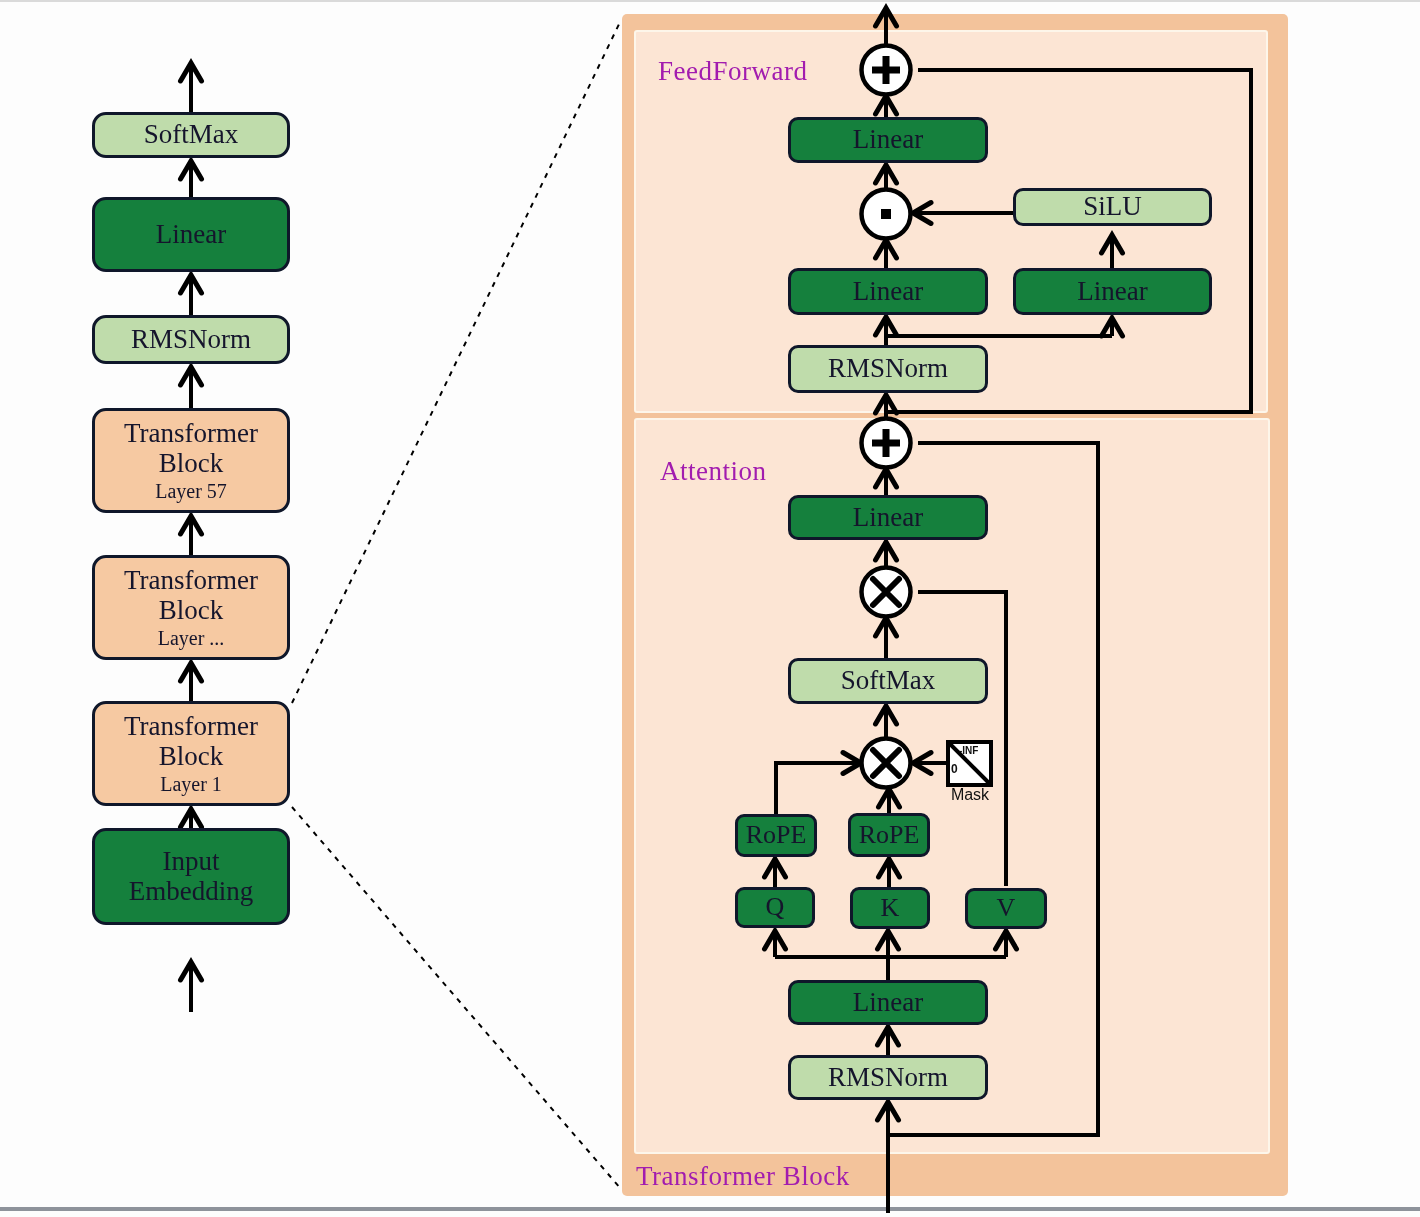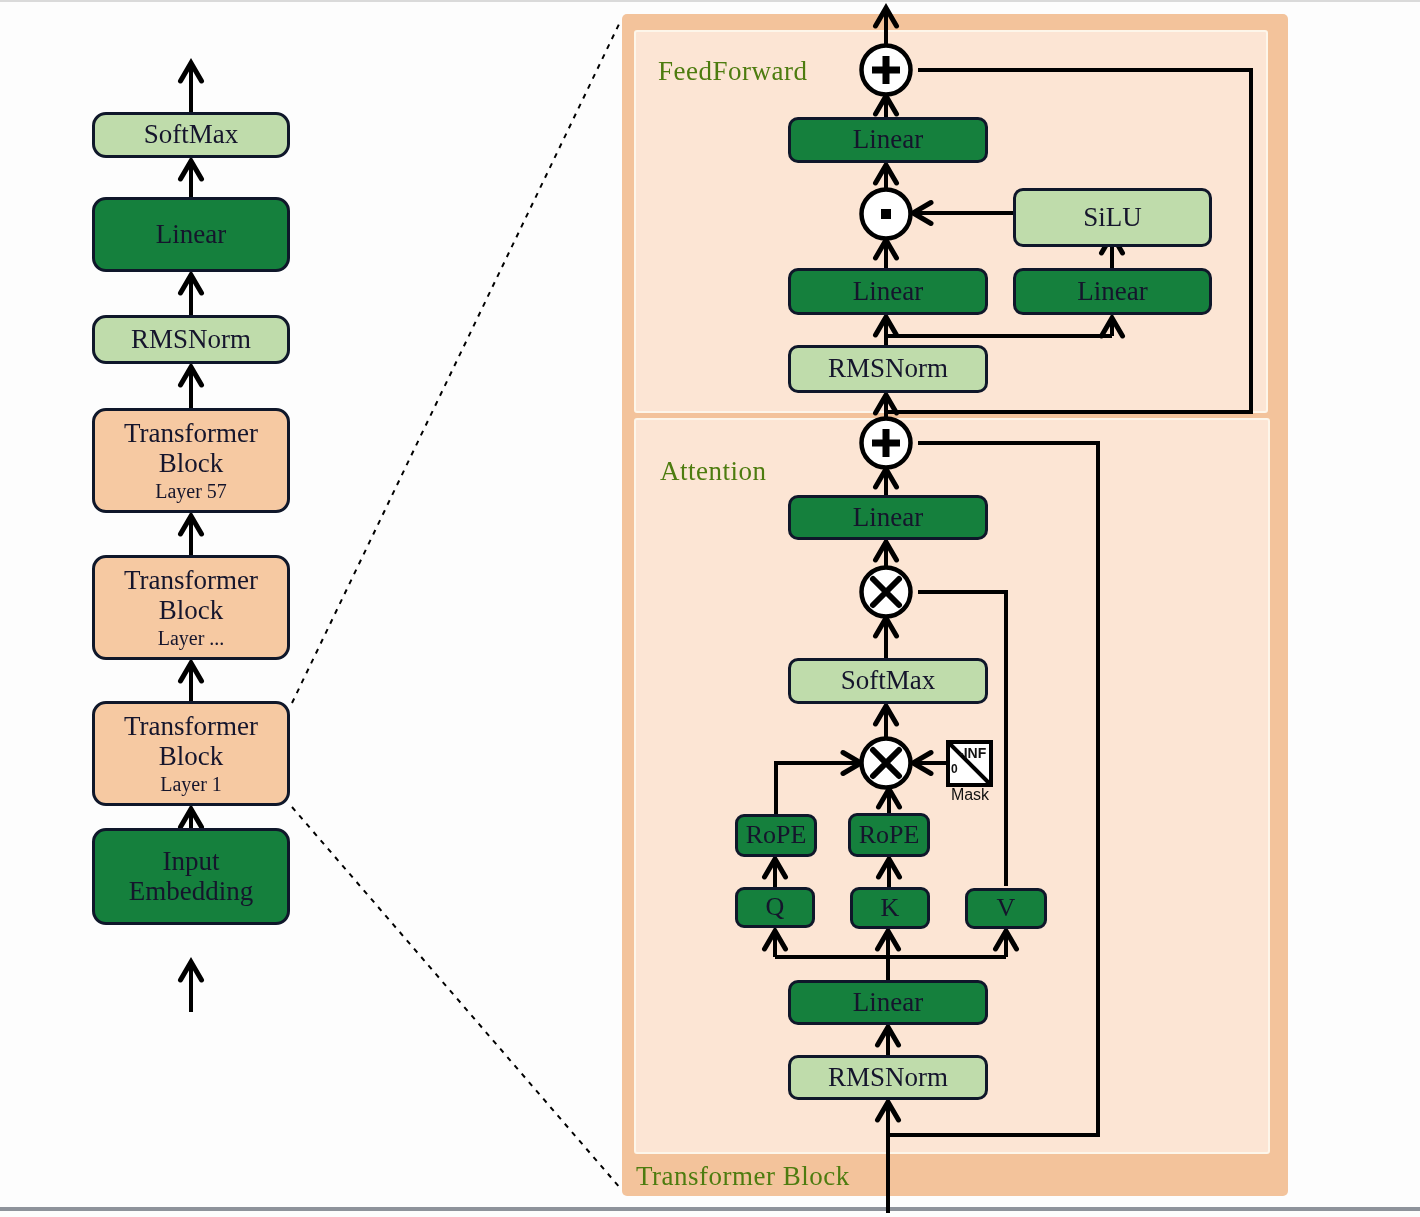"FeedForward" .panel-title { color: #4d7c0f -> #a21caf }
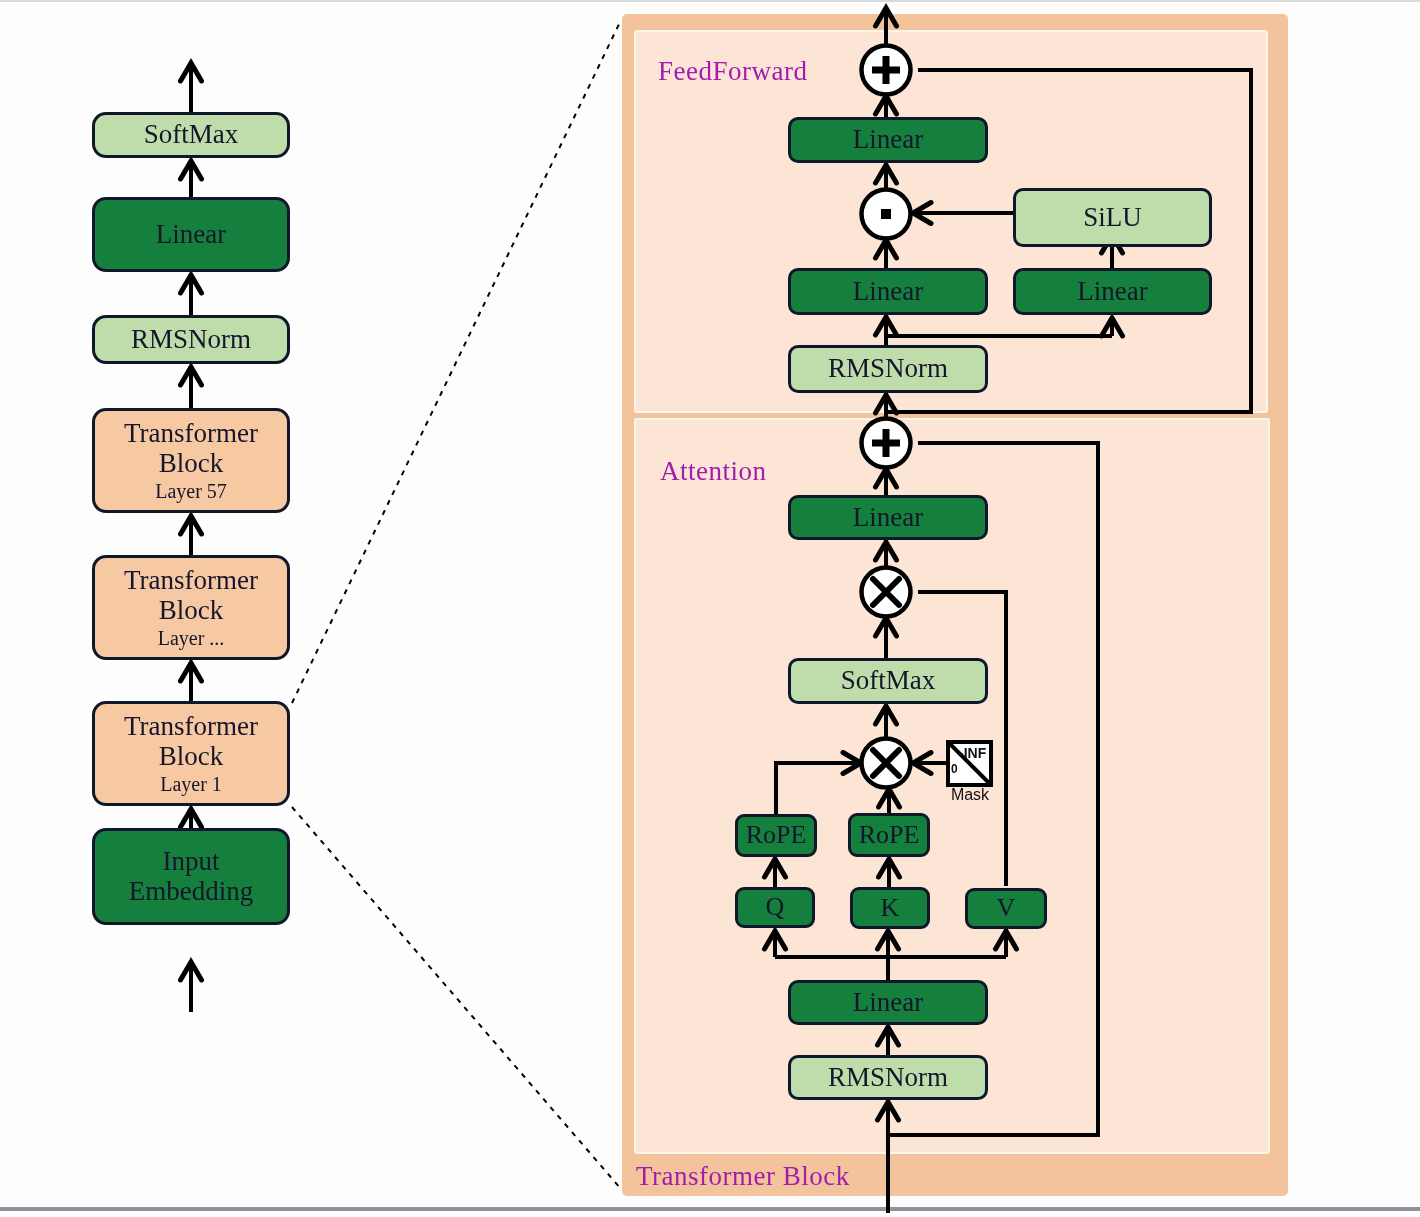"SiLU" div.box { height: 59px -> 38px }
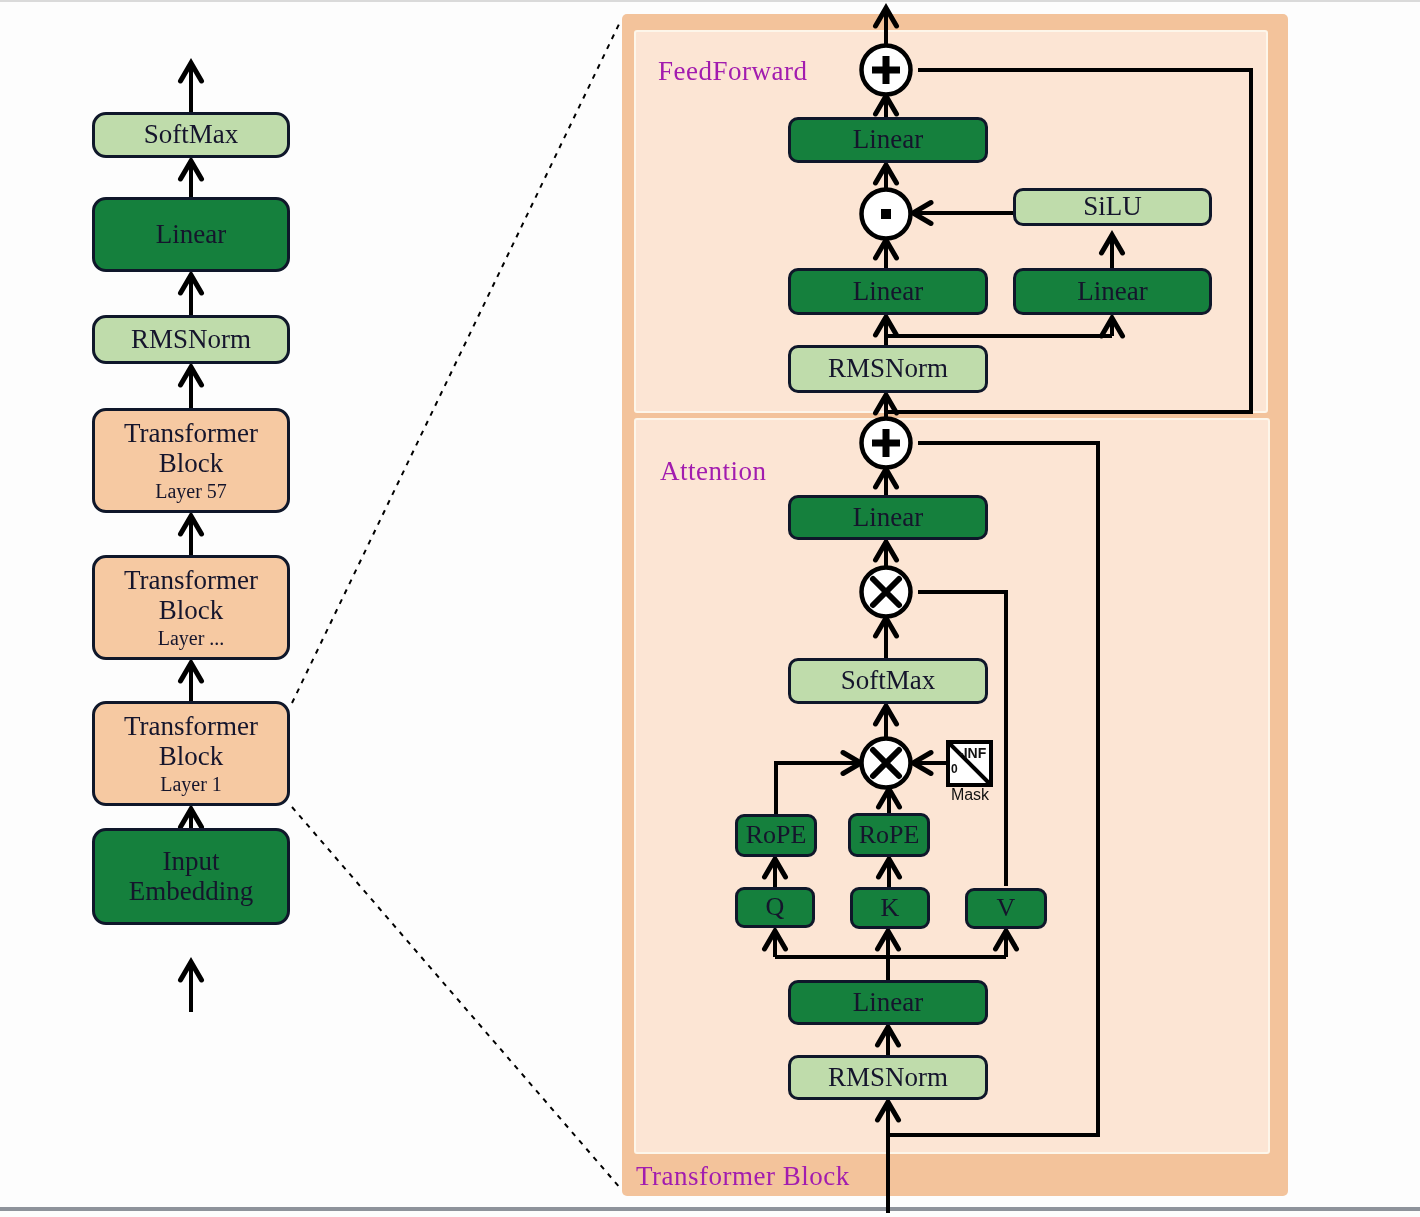"-INF" .mask-inf { font-size: 14px -> 10px }
